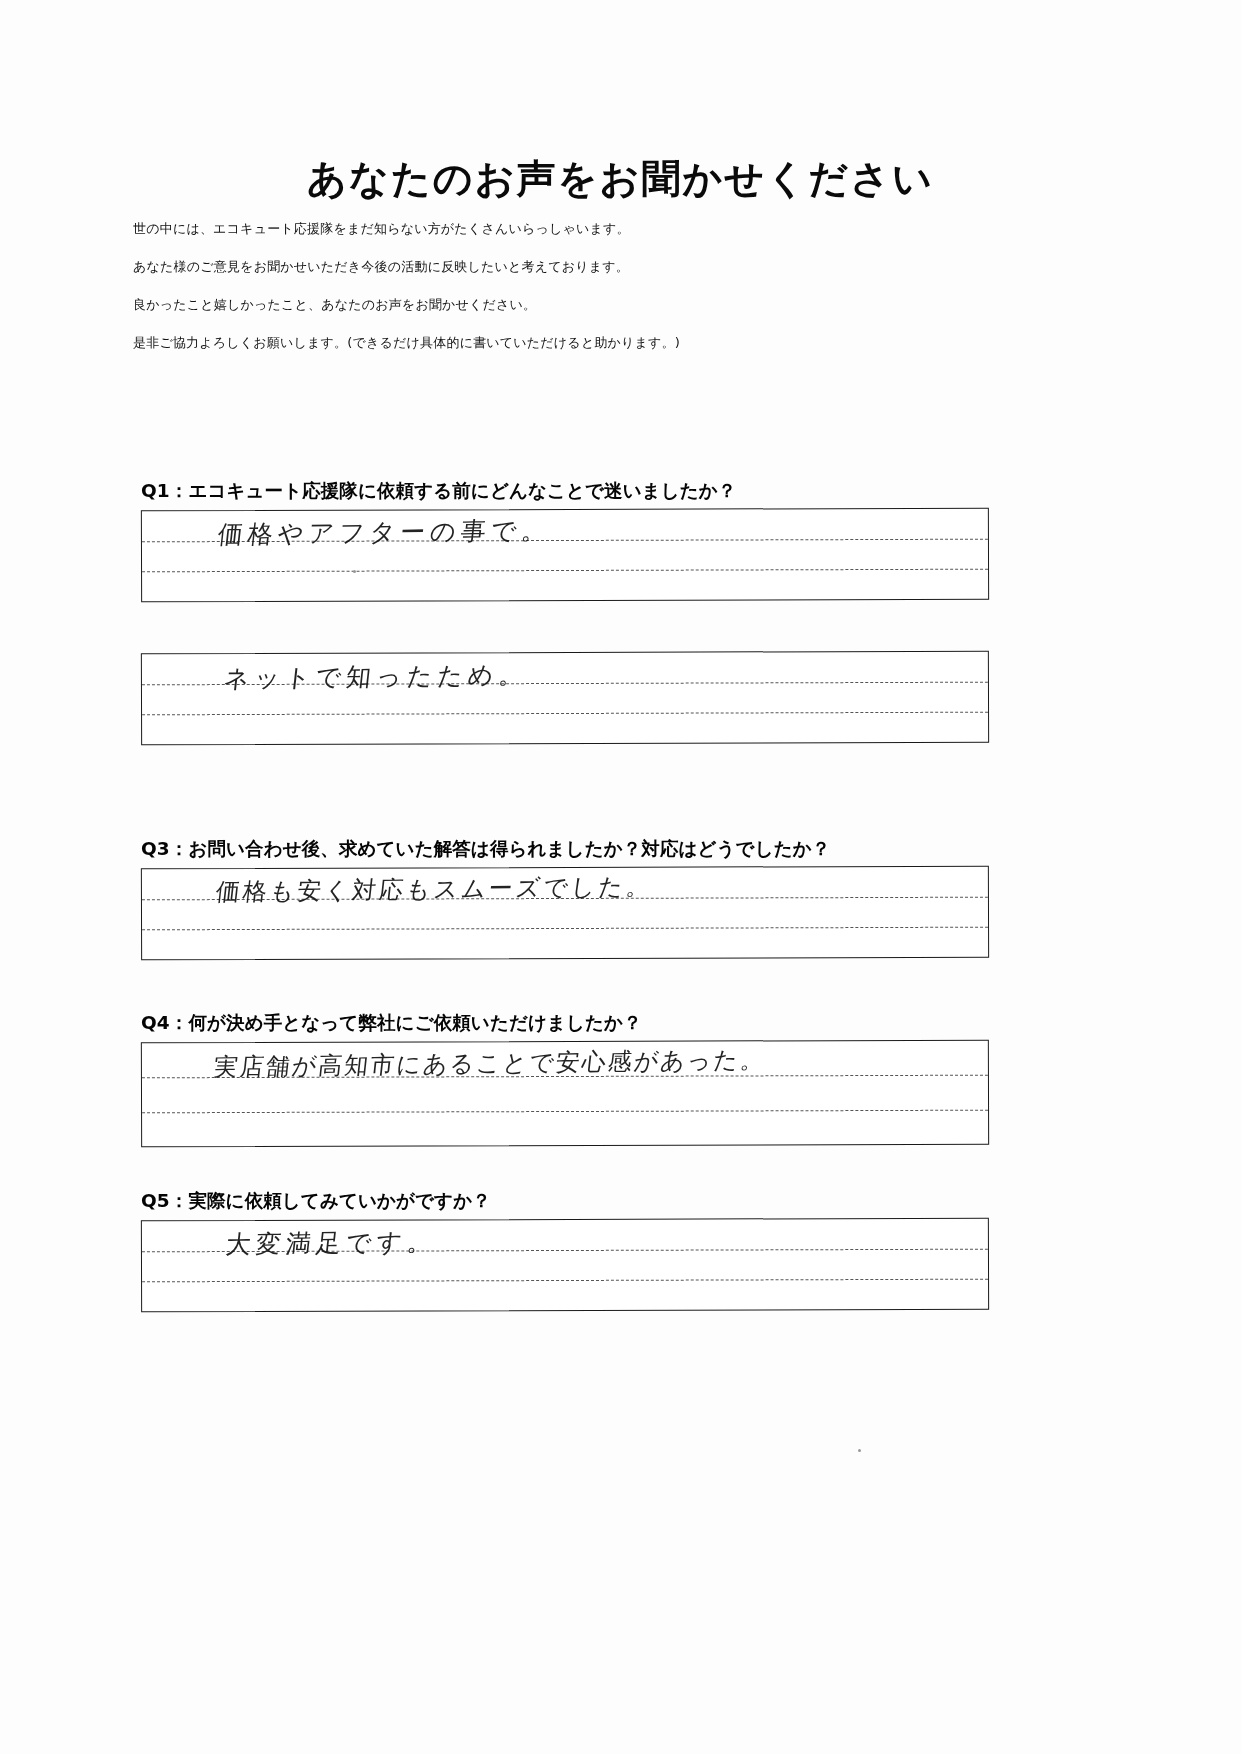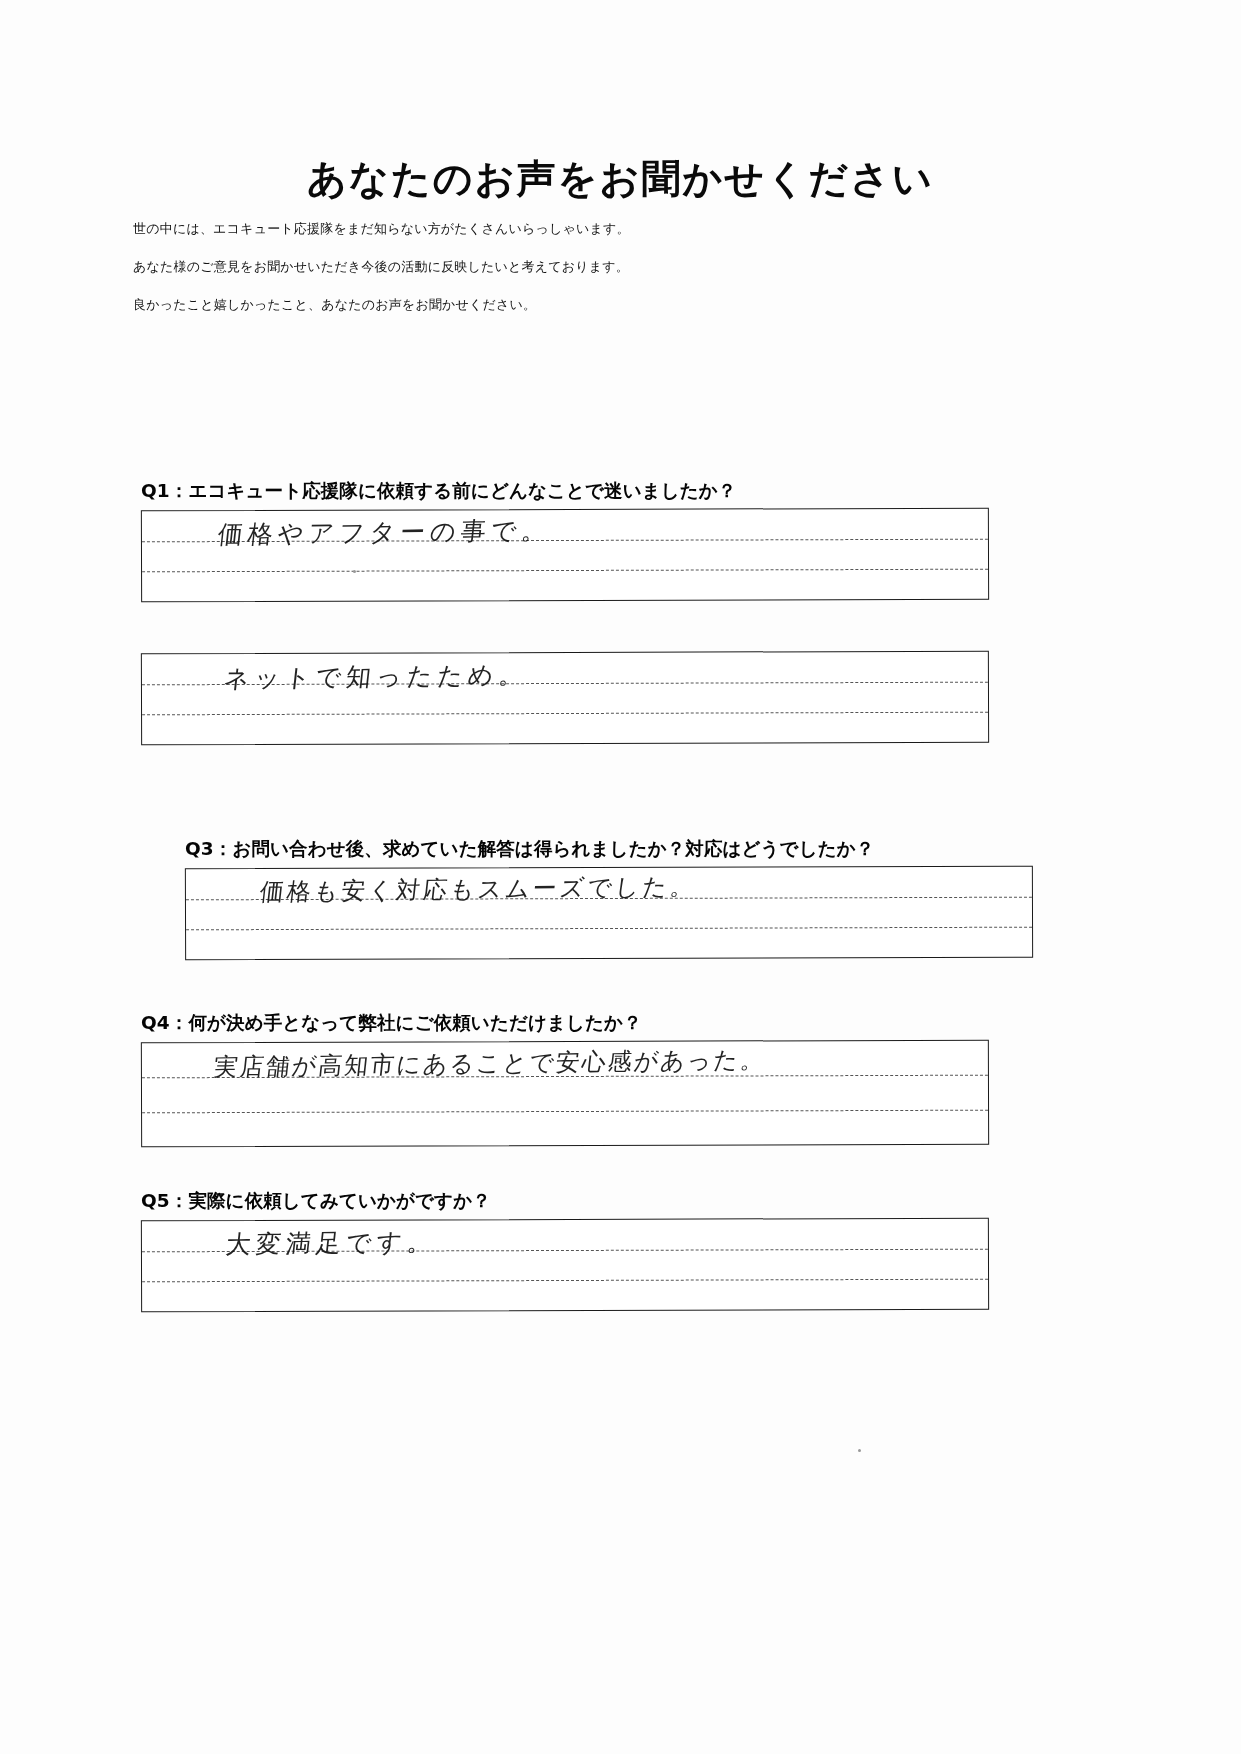"是非ご協力よろしくお願いします。(できるだけ具体的に書いていただけると助かります" div.intro-line { html: none -> <div>是非ご協力よろしくお願いします。(できるだけ具体的に書いていただけると助かります。)</div> }
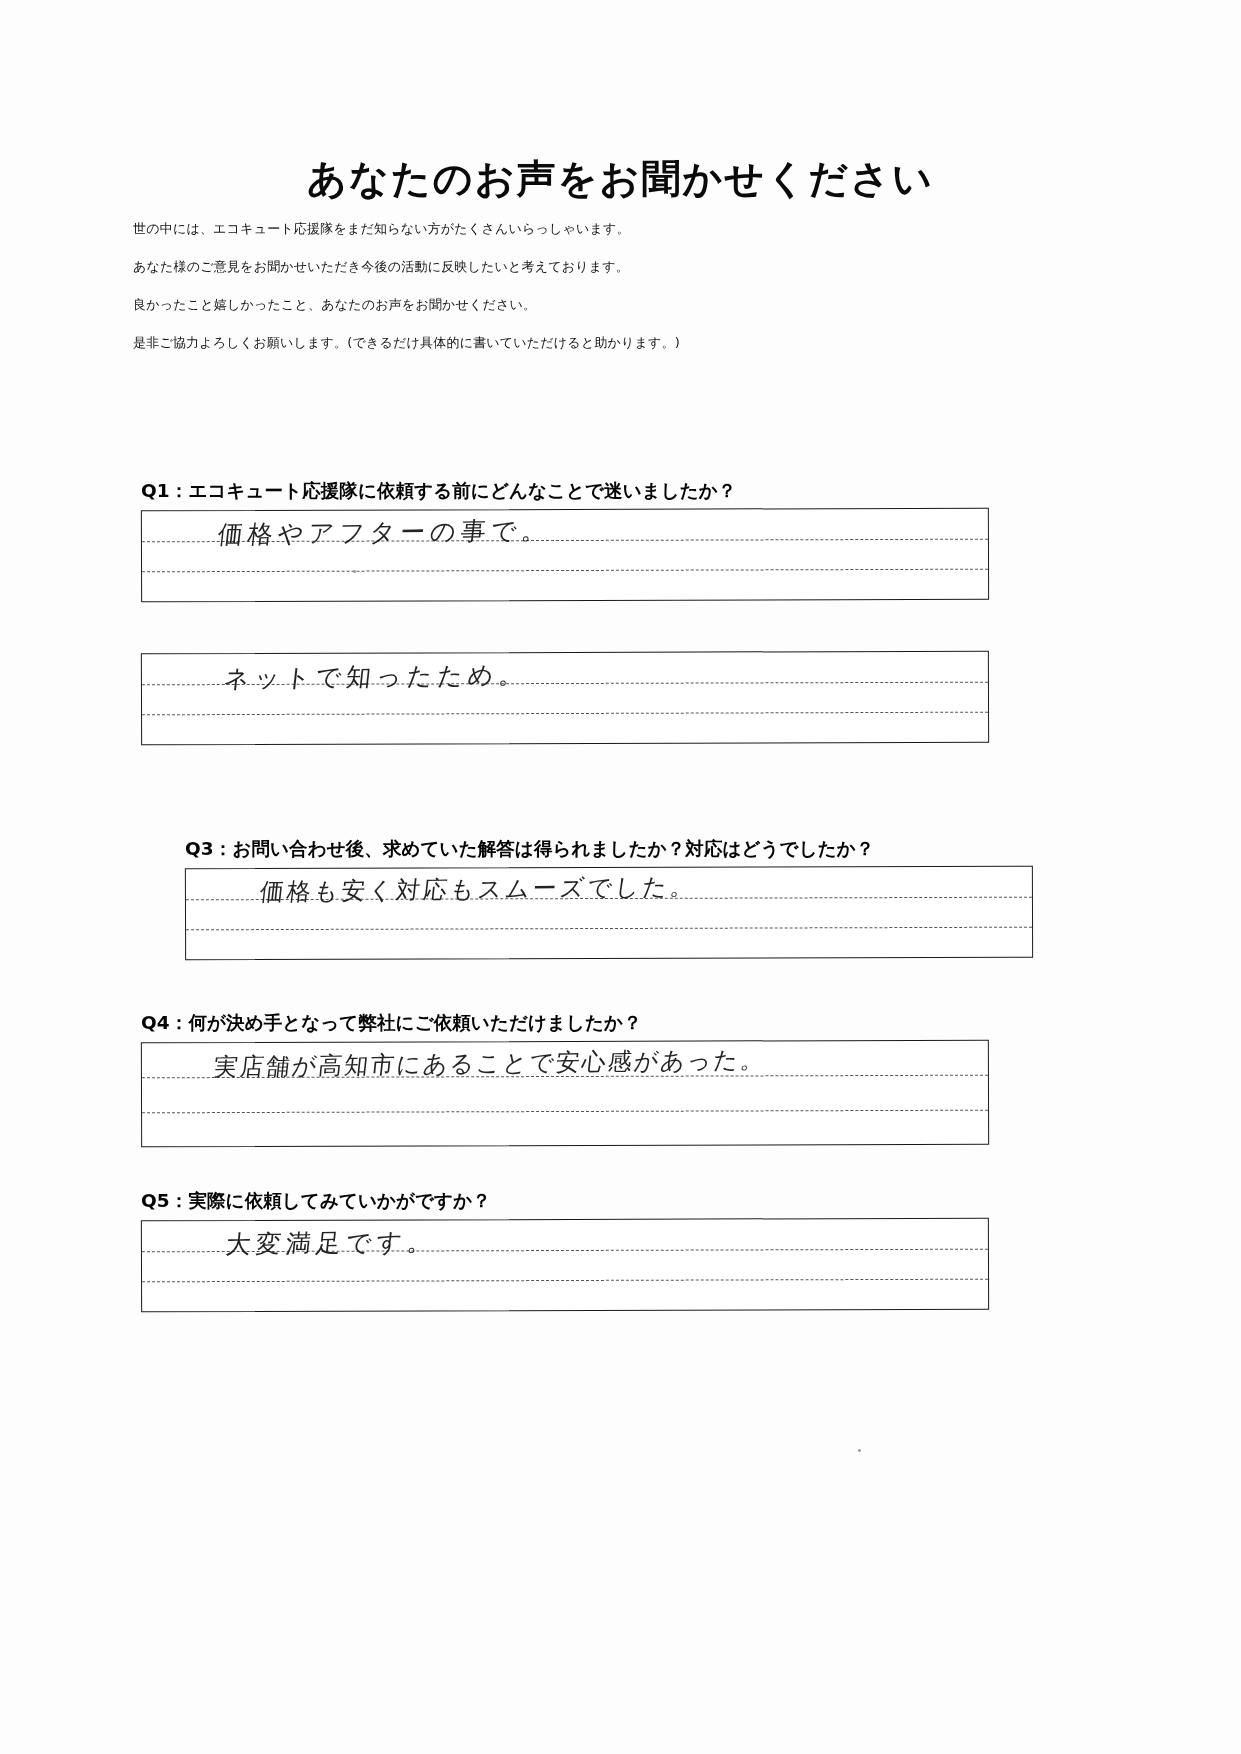"Q3：お問い合わせ後、求めていた解答は得られましたか？対応はどうでしたか？" #q3 { margin-left: 44px -> none }
